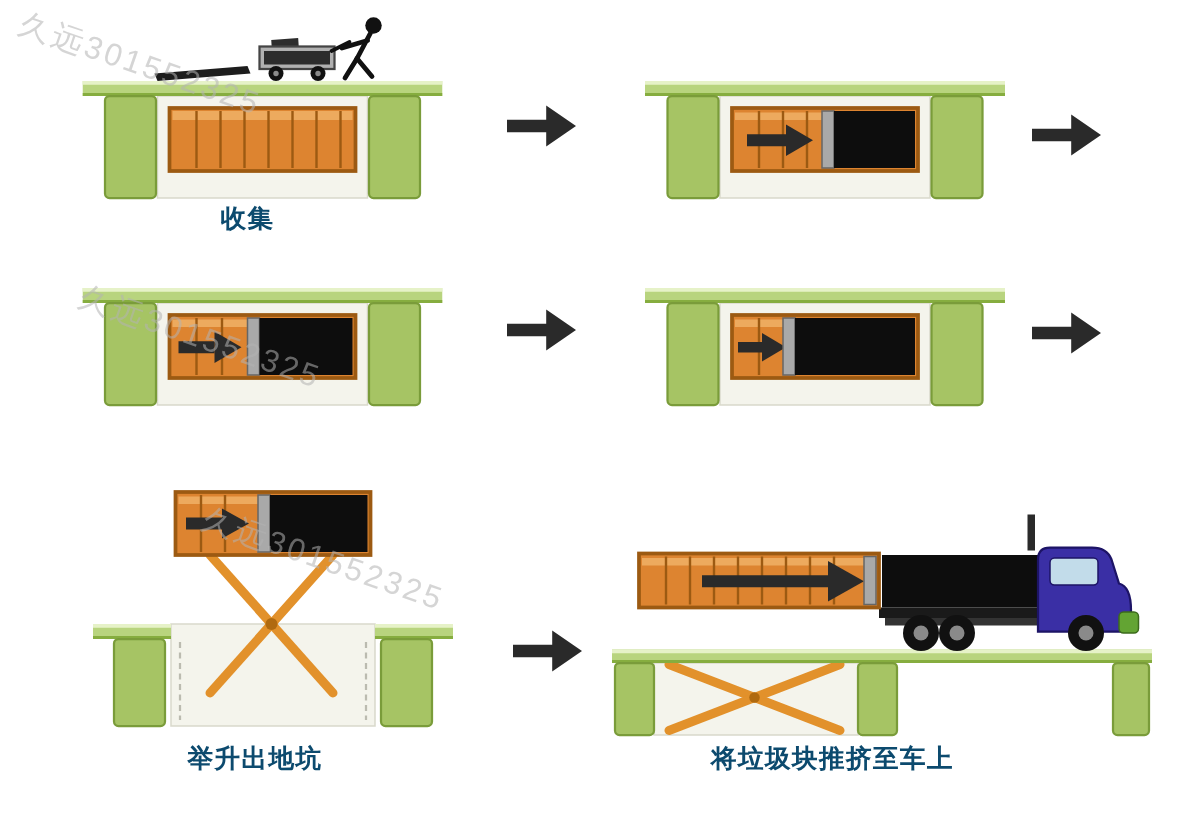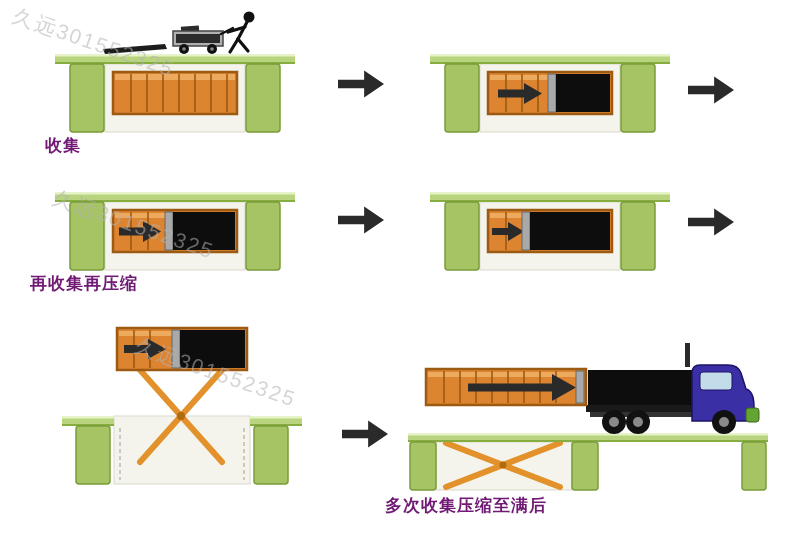"收集" .step-label { color: #701a75 -> #0c4a6e; text-align: none -> center }
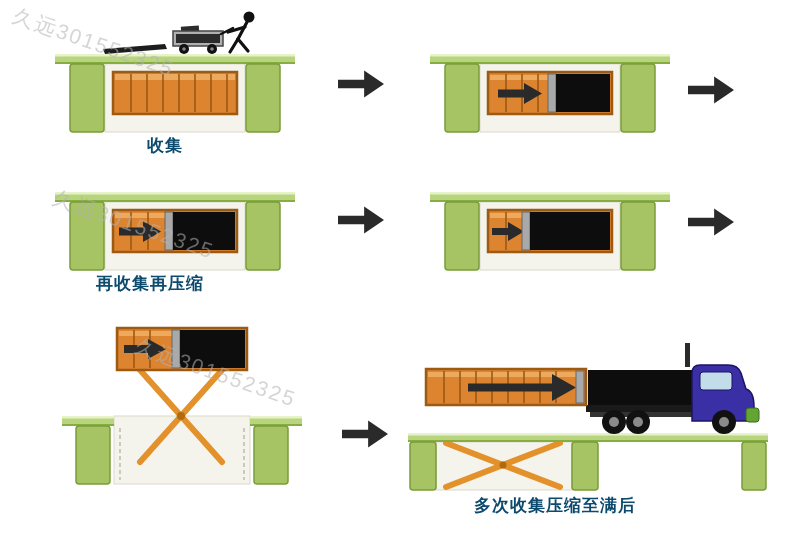"再收集再压缩" div.step-label { html: <div>再收集再压缩</div> -> none }
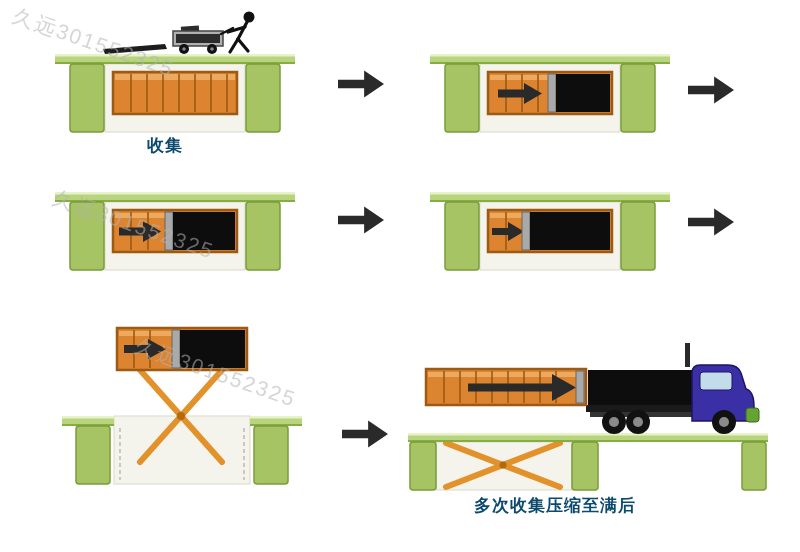"举升出地坑" div.step-label { html: none -> <div>举升出地坑</div> }
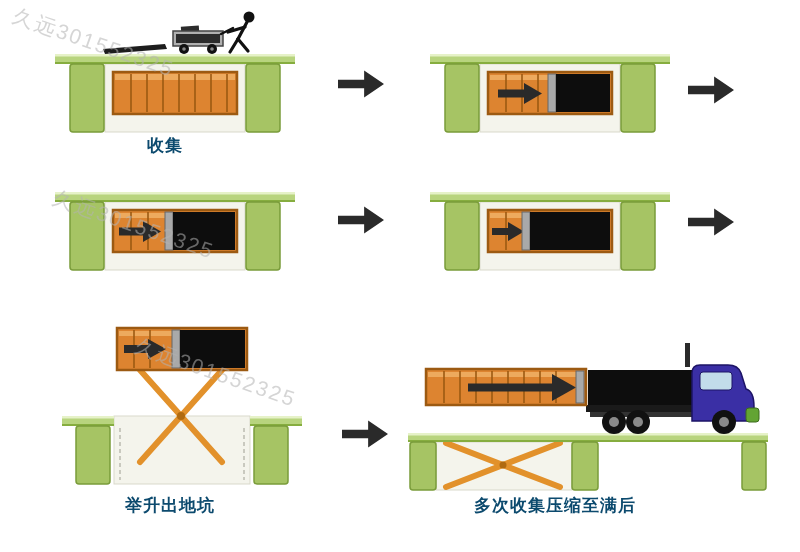"多次收集压缩至满后" div.step-label { text: 多次收集压缩至满后 -> 将垃圾块推挤至车上 }
